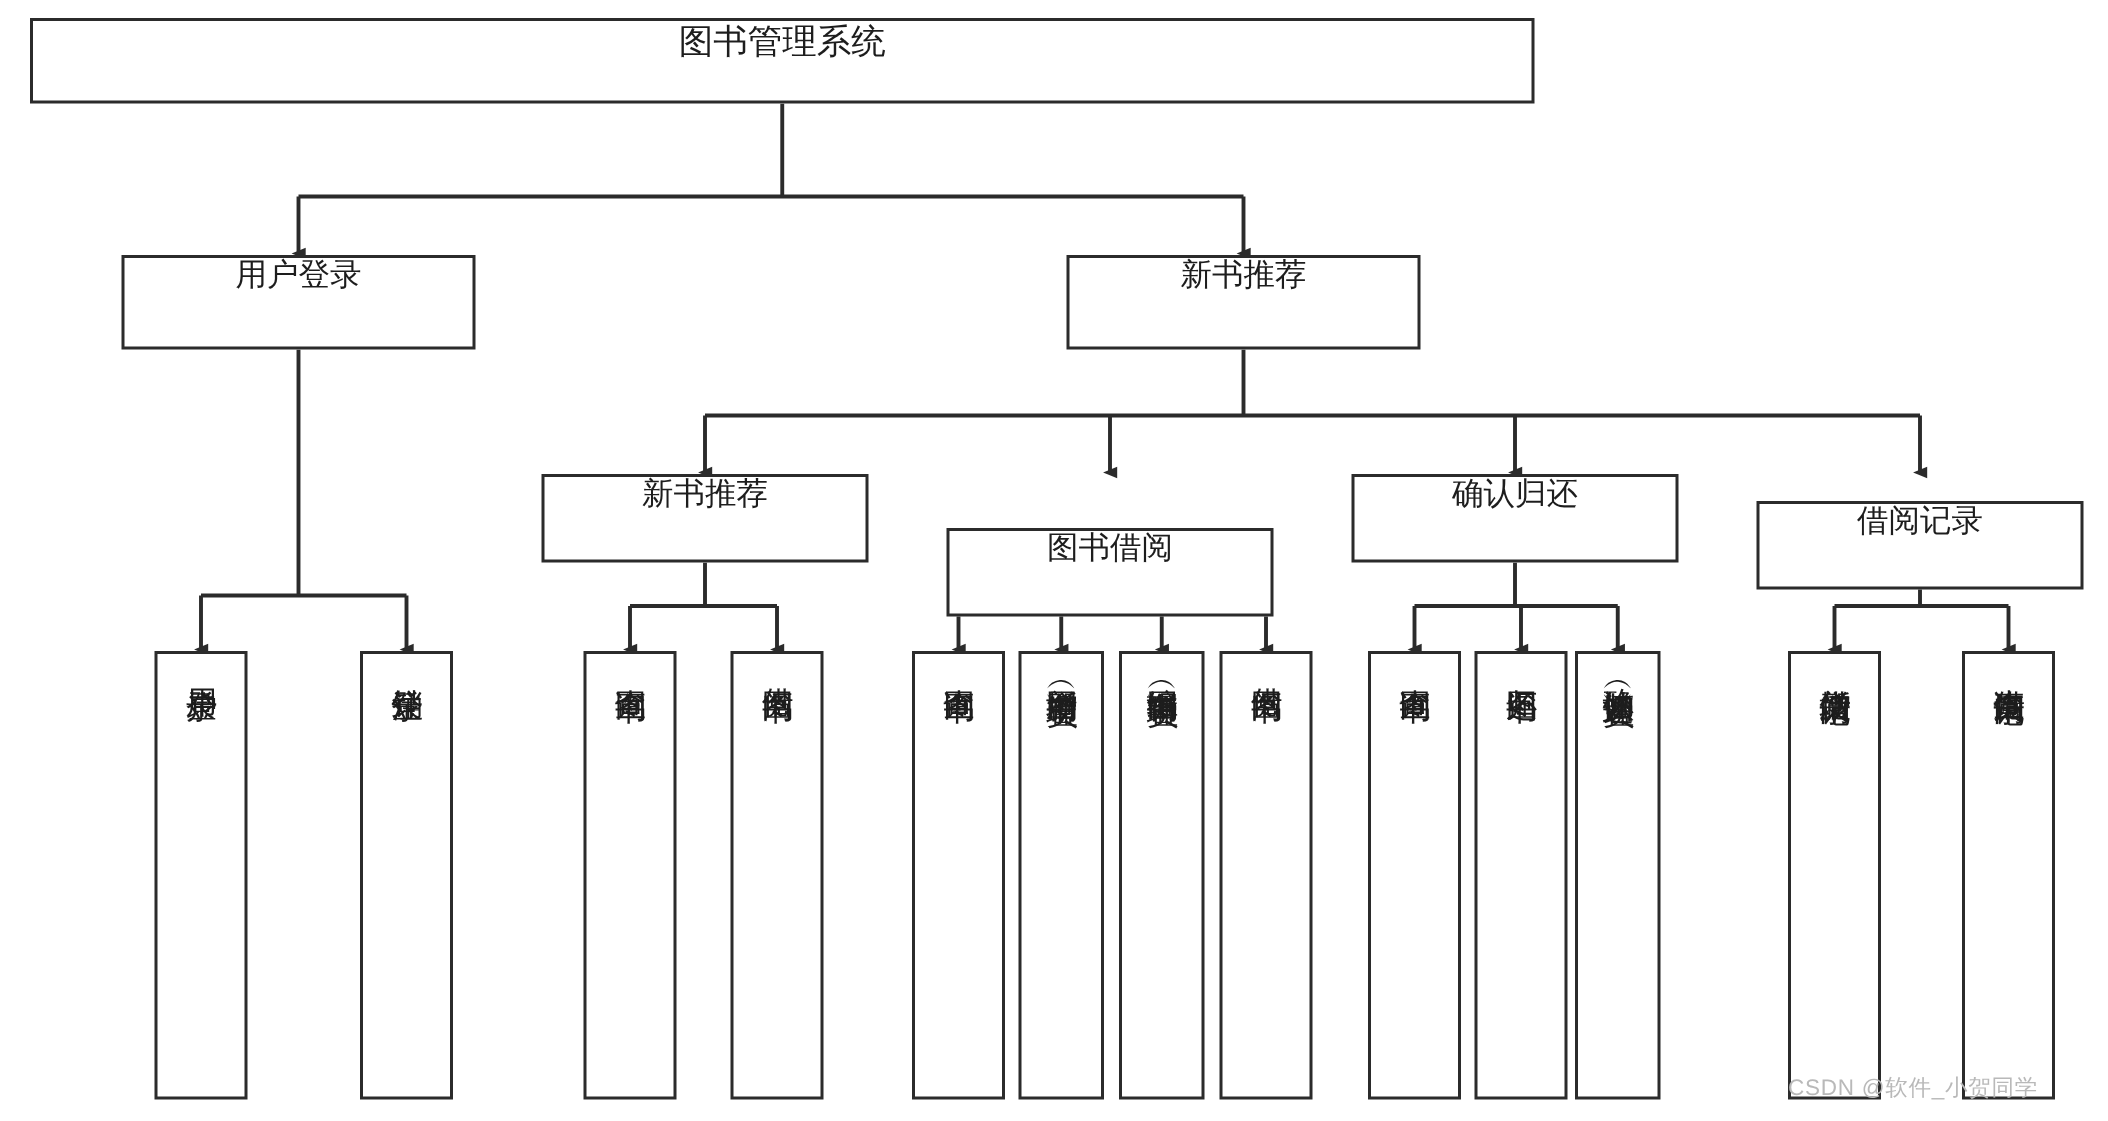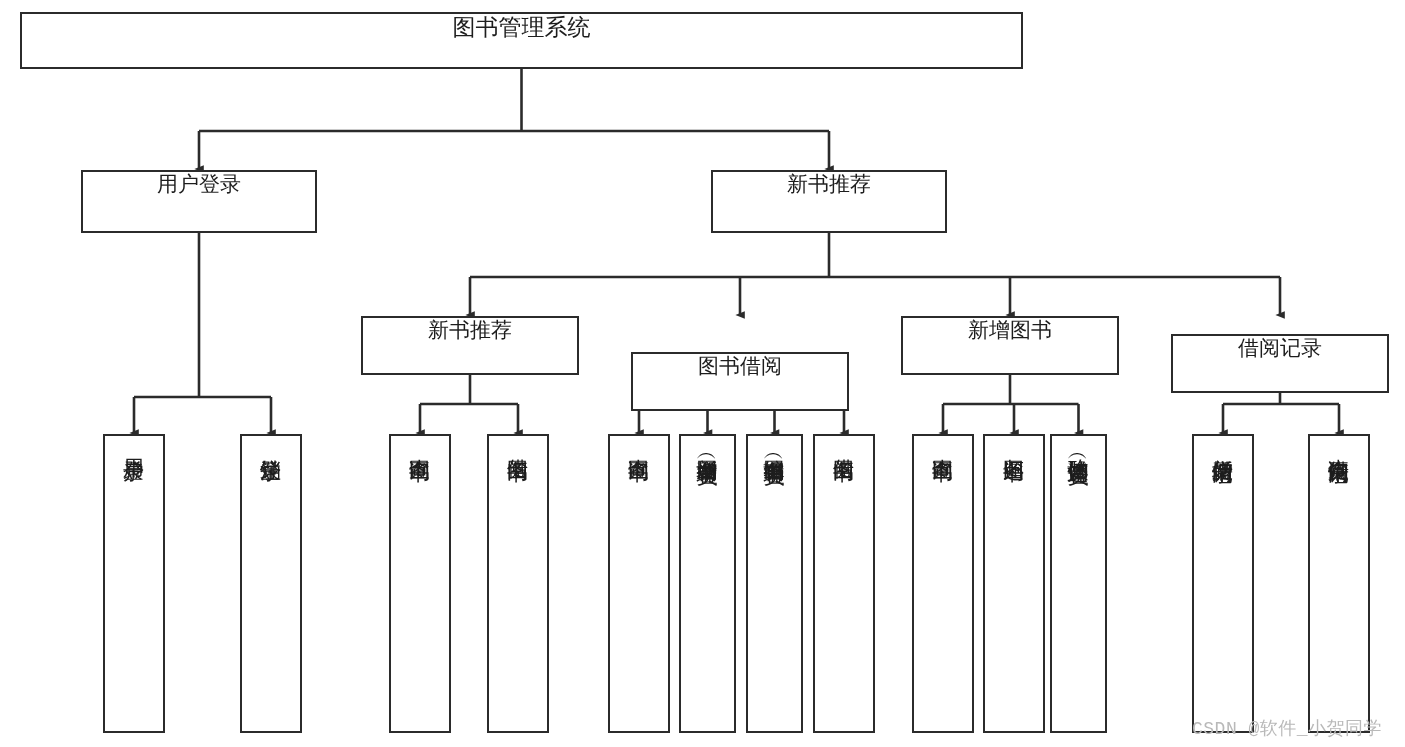"新增图书" span.node-label { text: 新增图书 -> 确认归还 }
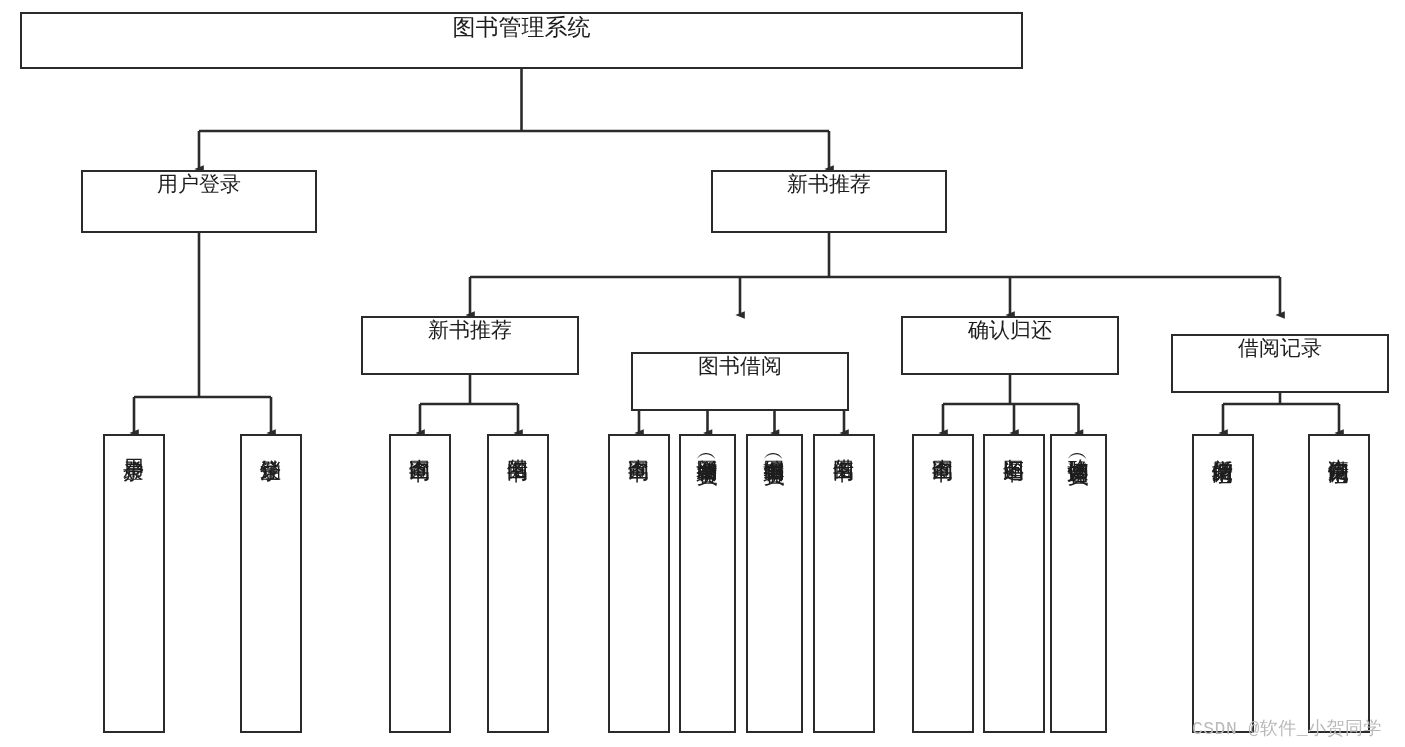"CSDN @软件_小贺同学" .watermark { font-family: Liberation Mono, monospace -> Liberation Sans, sans-serif; font-size: 18px -> 15px }
